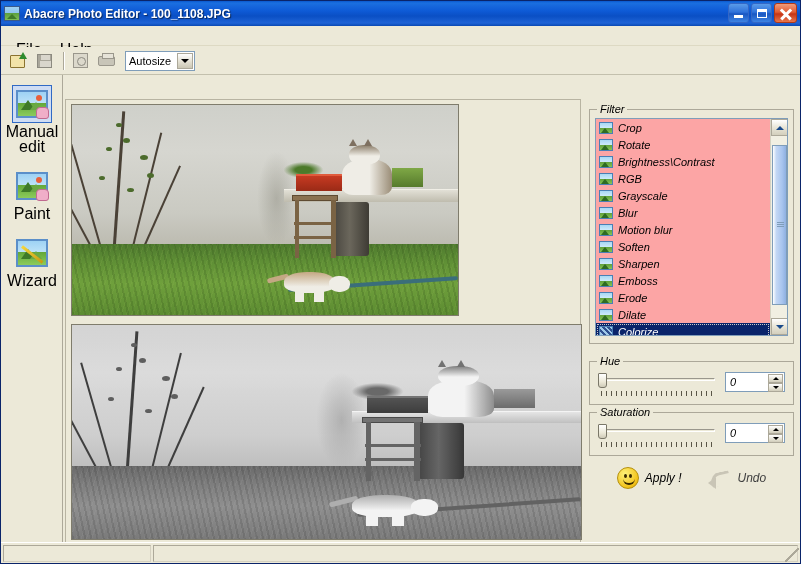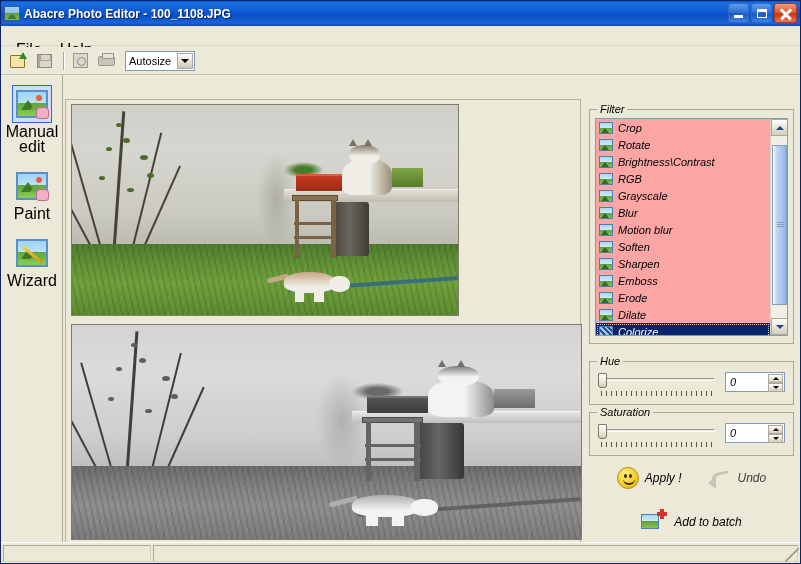"Add to batch" div.batch-row { html: <div> <span> <span></span> <span></span> <span></span> </span> <span>Add to batch</span> </div> -> none }
